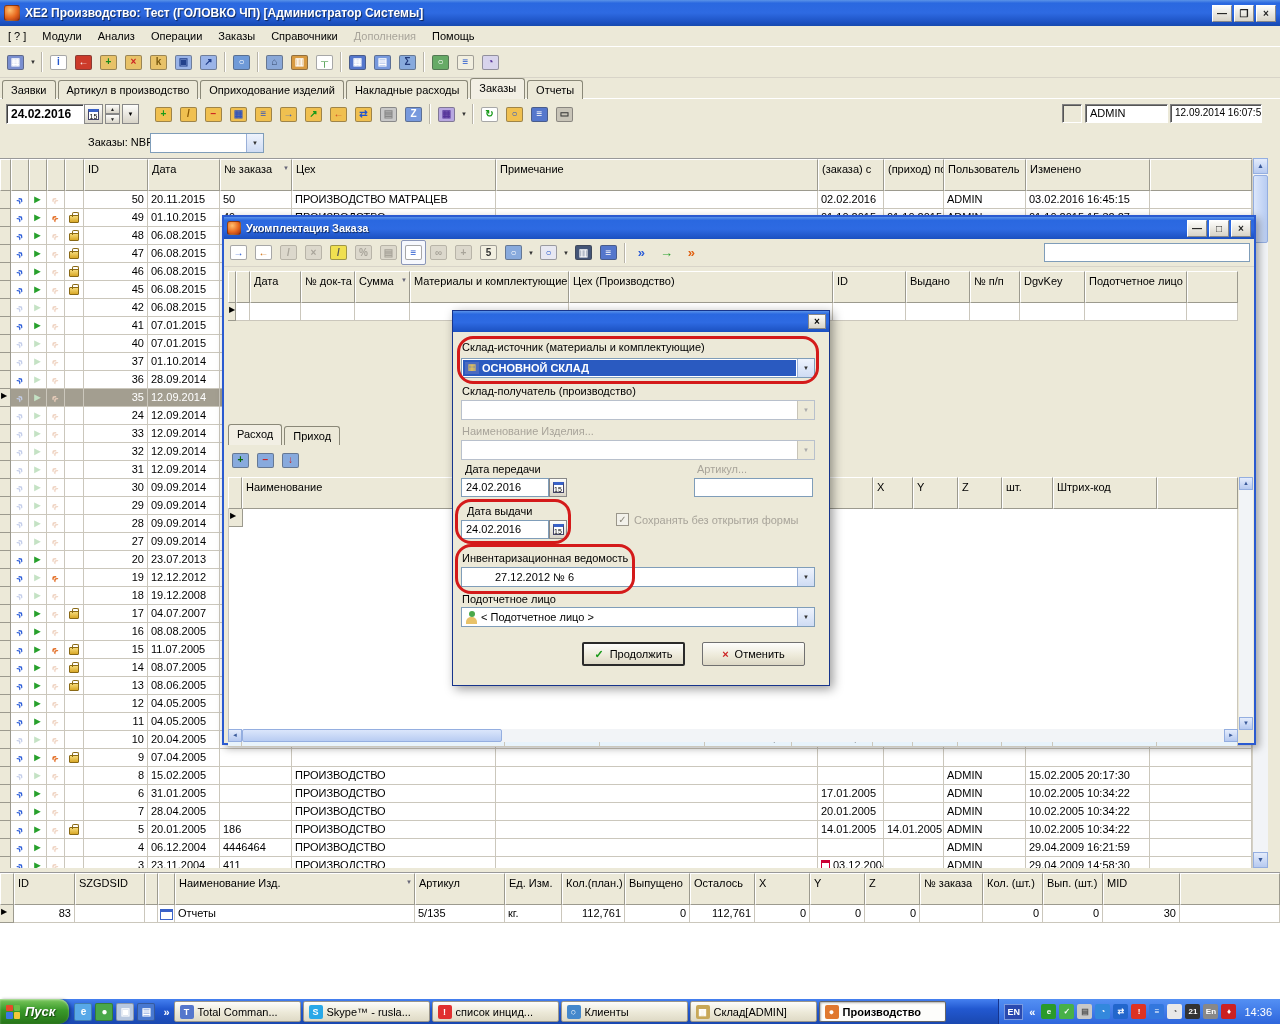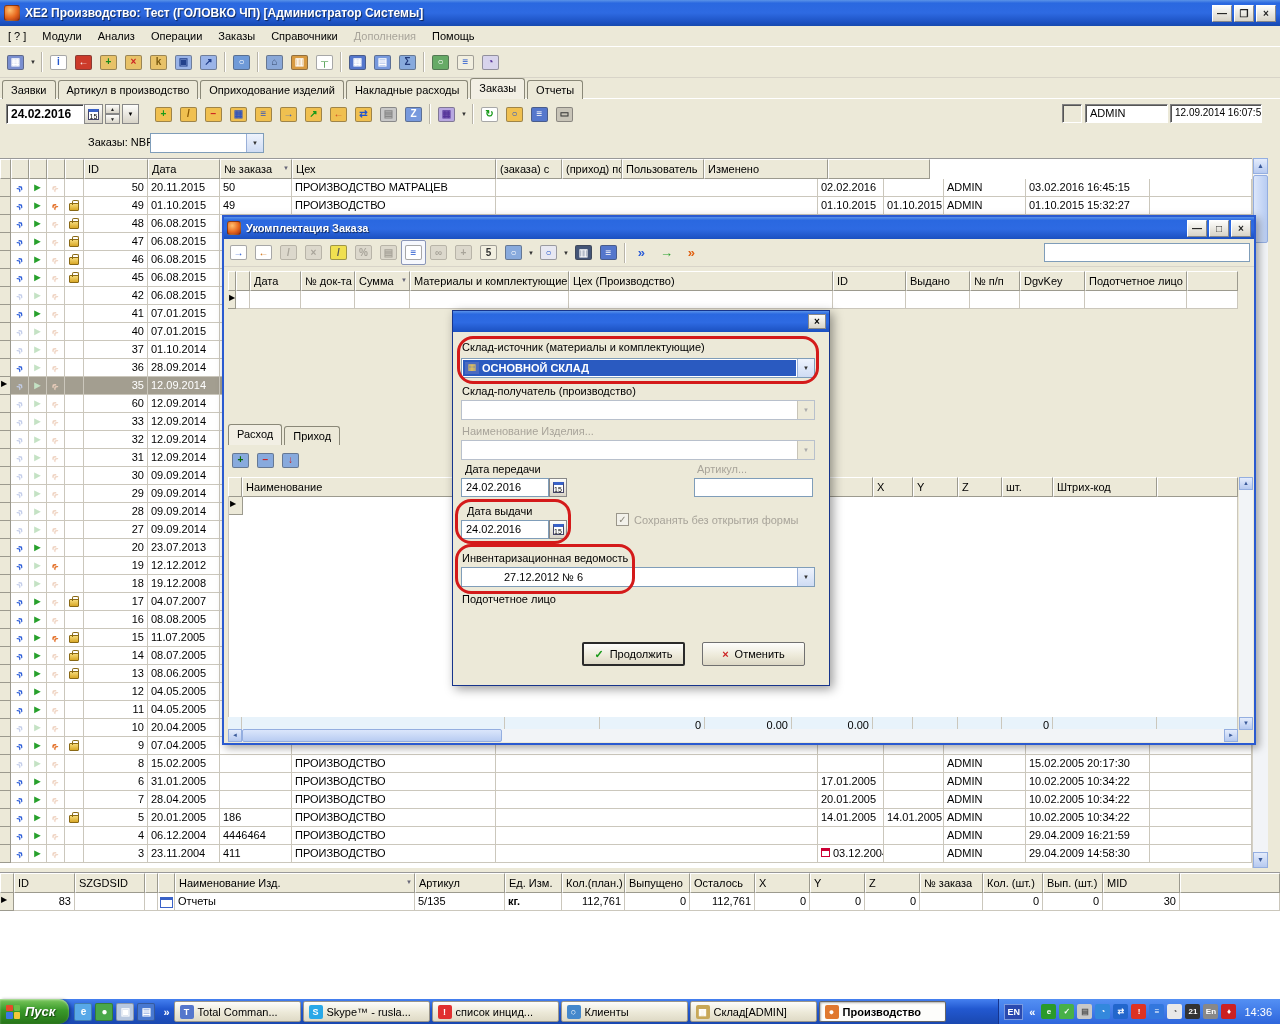"ID" .hcell { height: 20px -> 32px }
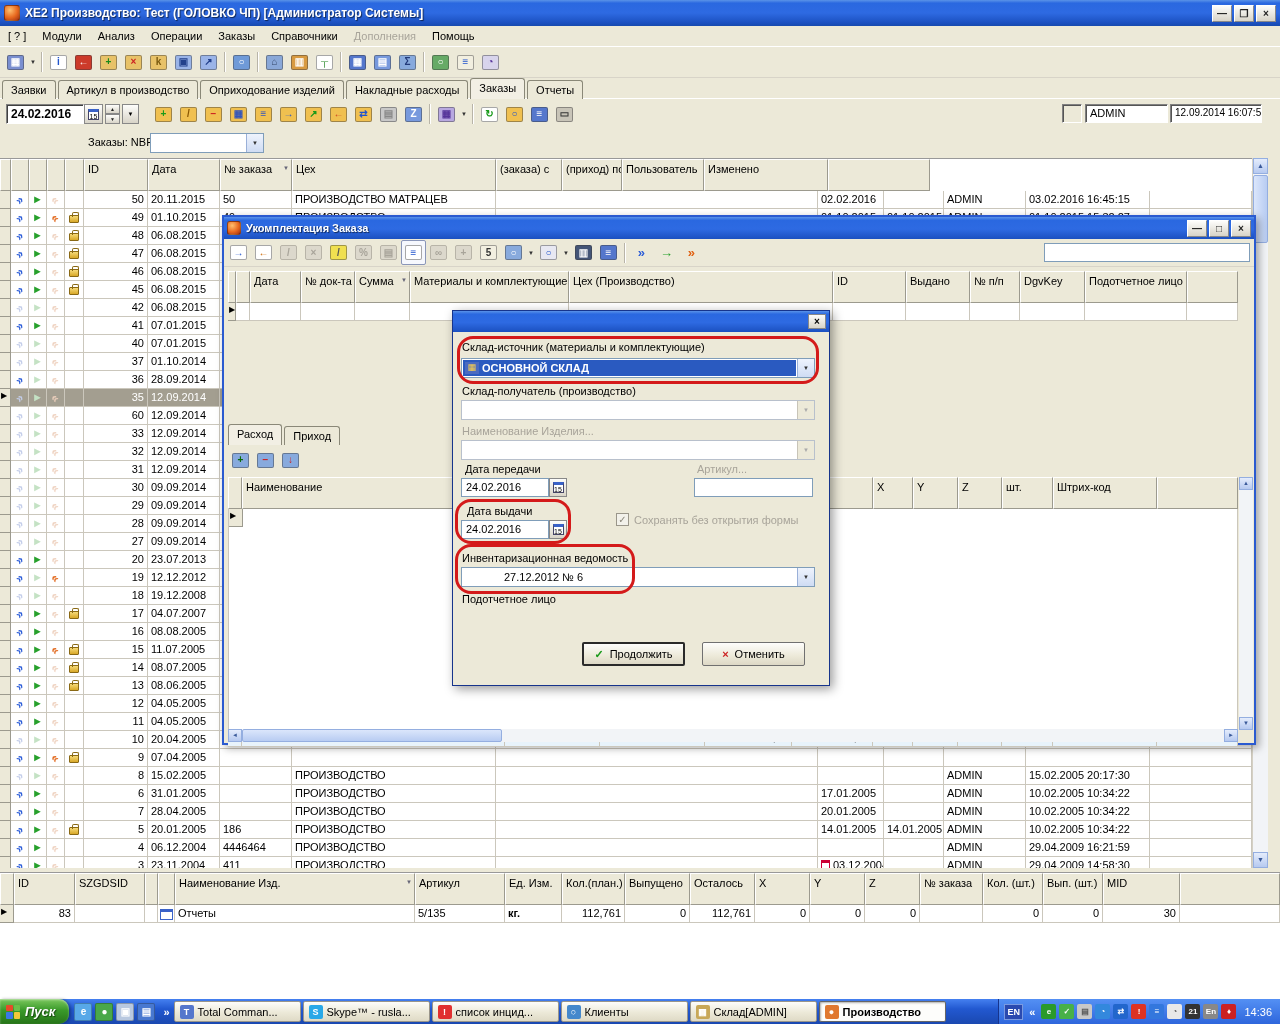"Примечание" span.hcell { html: none -> <span>Примечание</span> }
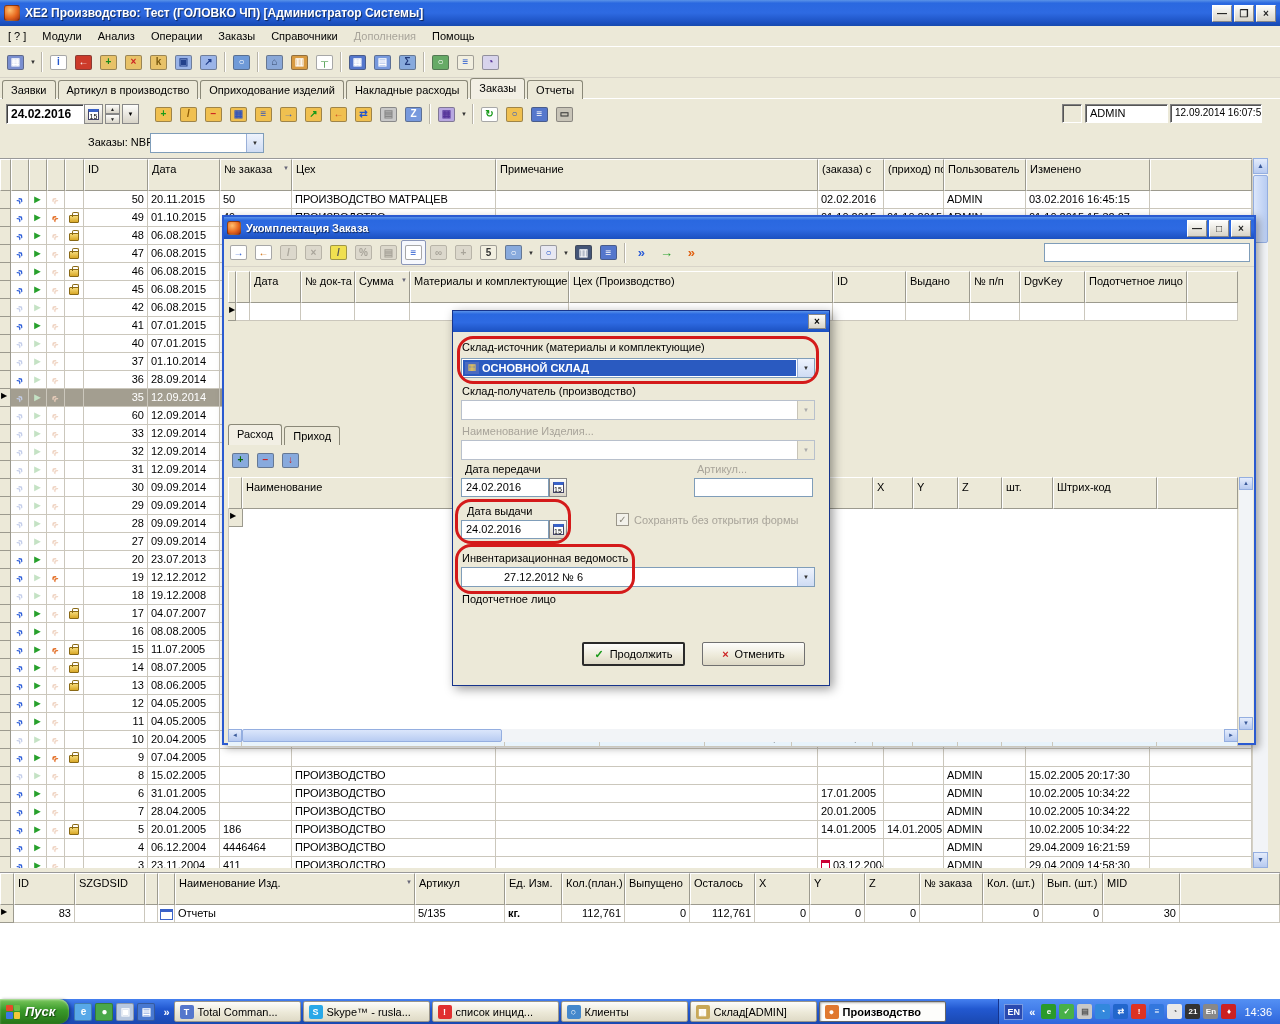"60" span.cell { text: 60 -> 24 }
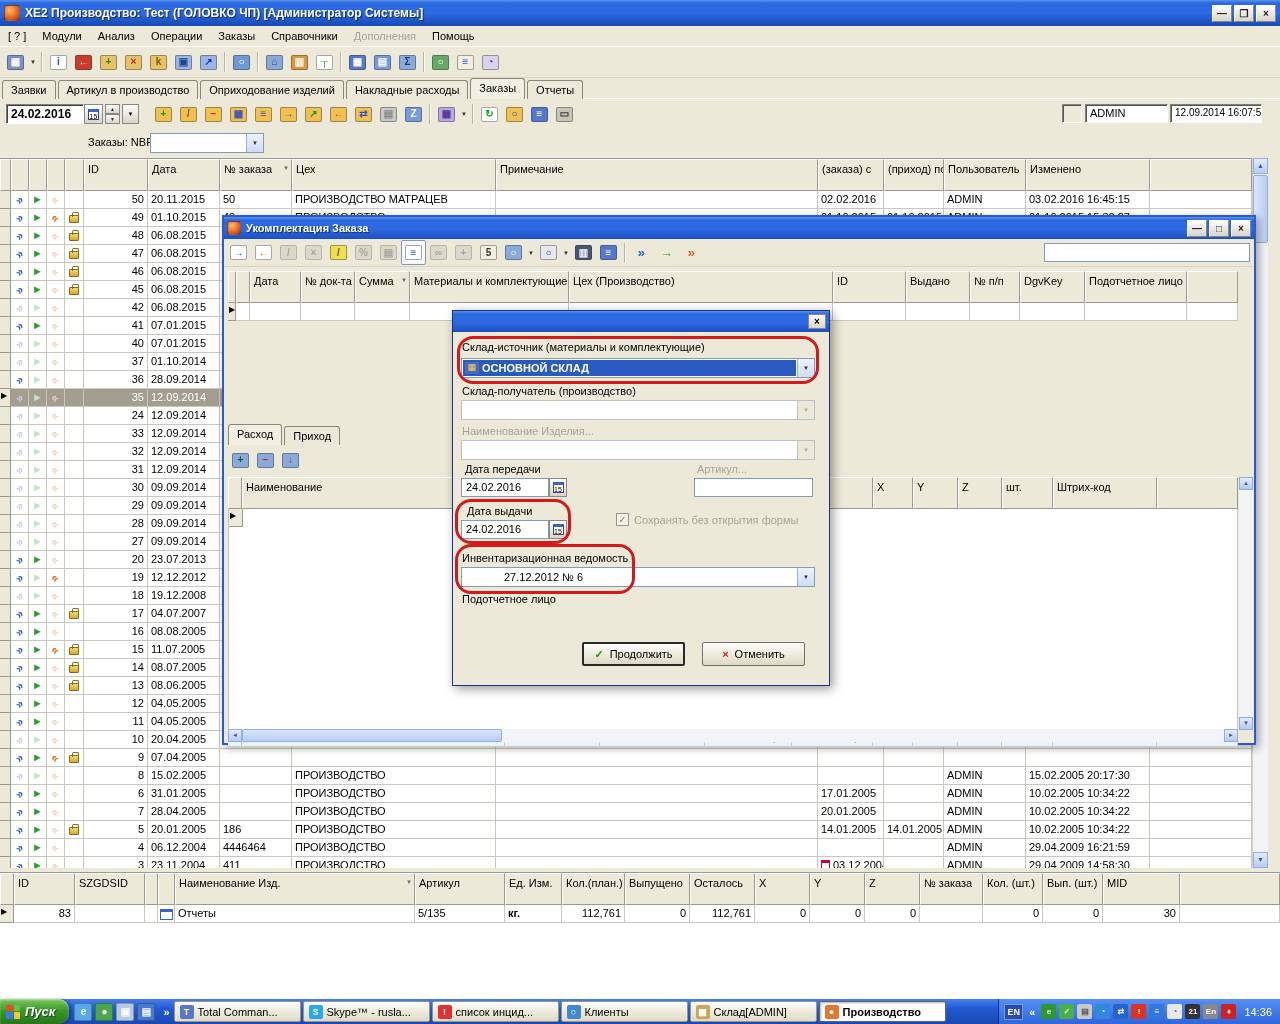"27.12.2012 № 6" span { padding-left: 42px -> 33px }
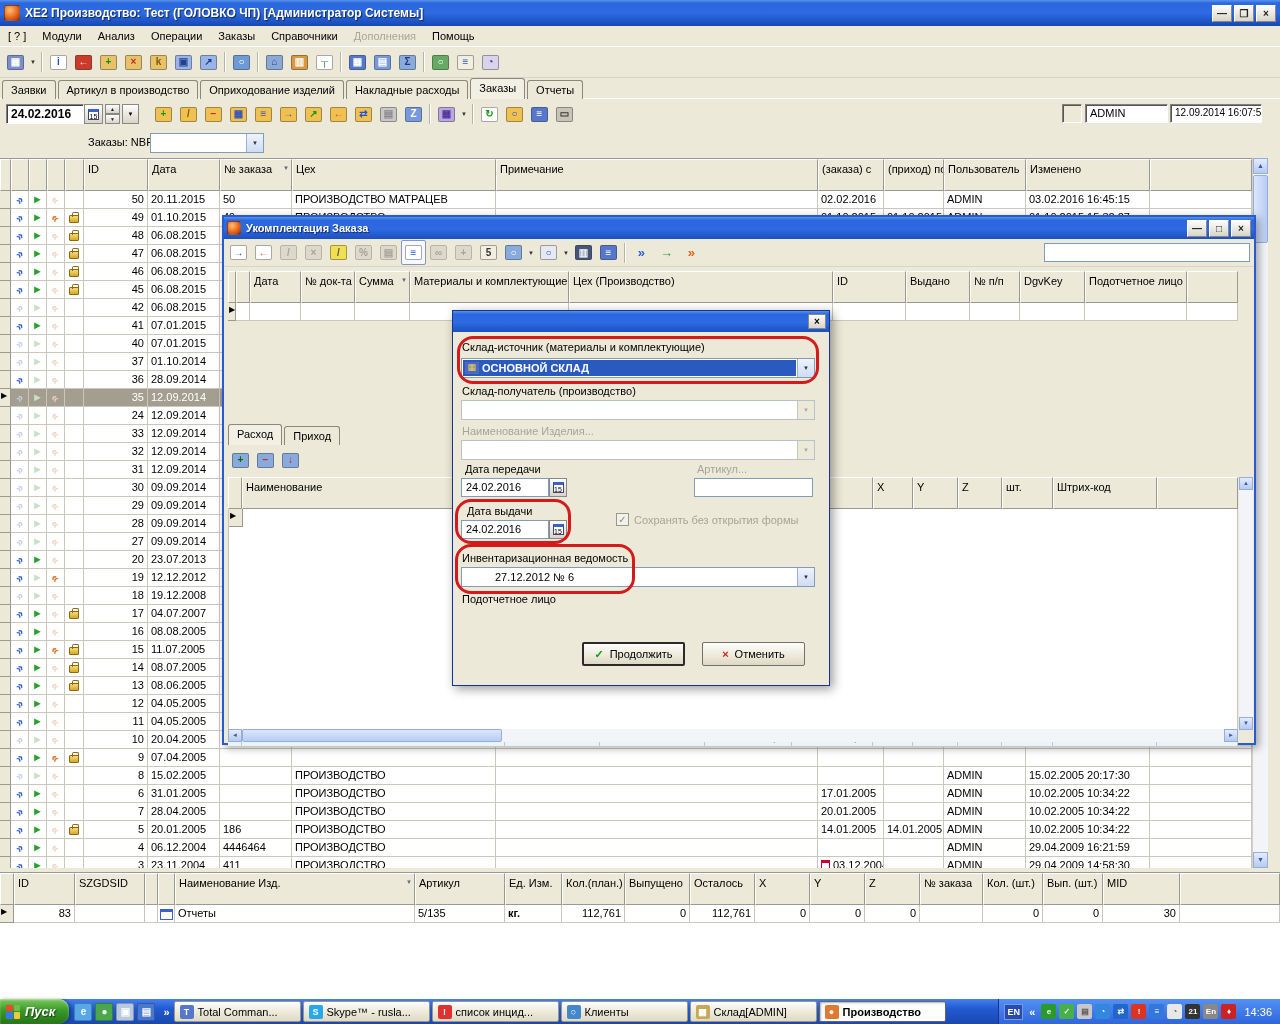"< Подотчетное лицо >" div.dcombo { html: none -> <div> <span></span> <span>&lt; Подотчетное лицо &gt;</span> <span>▼</span> </div> }
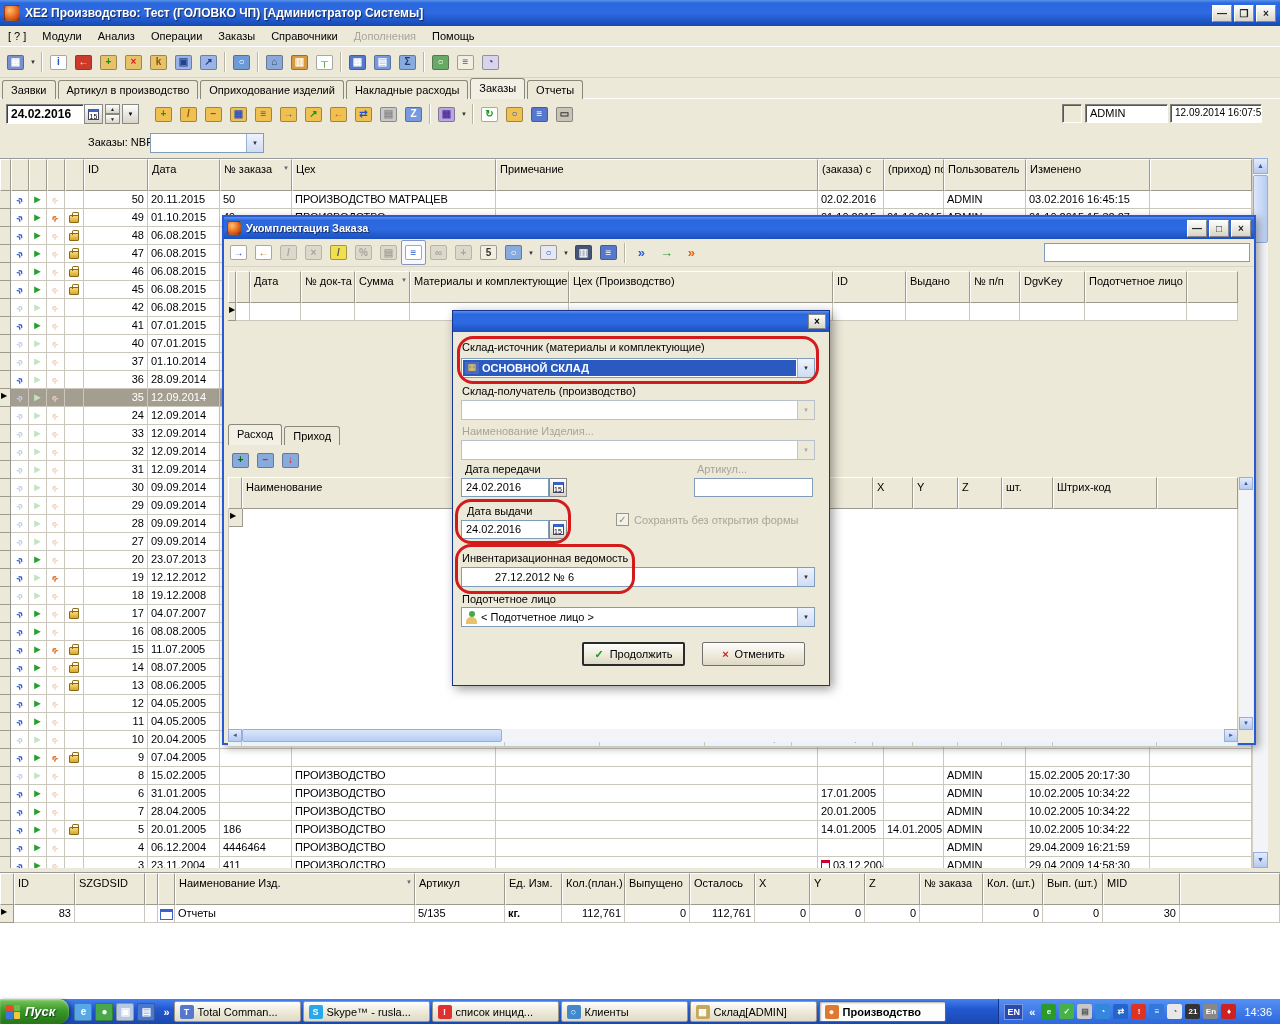"кг." span.cell { font-weight: bold -> none }
